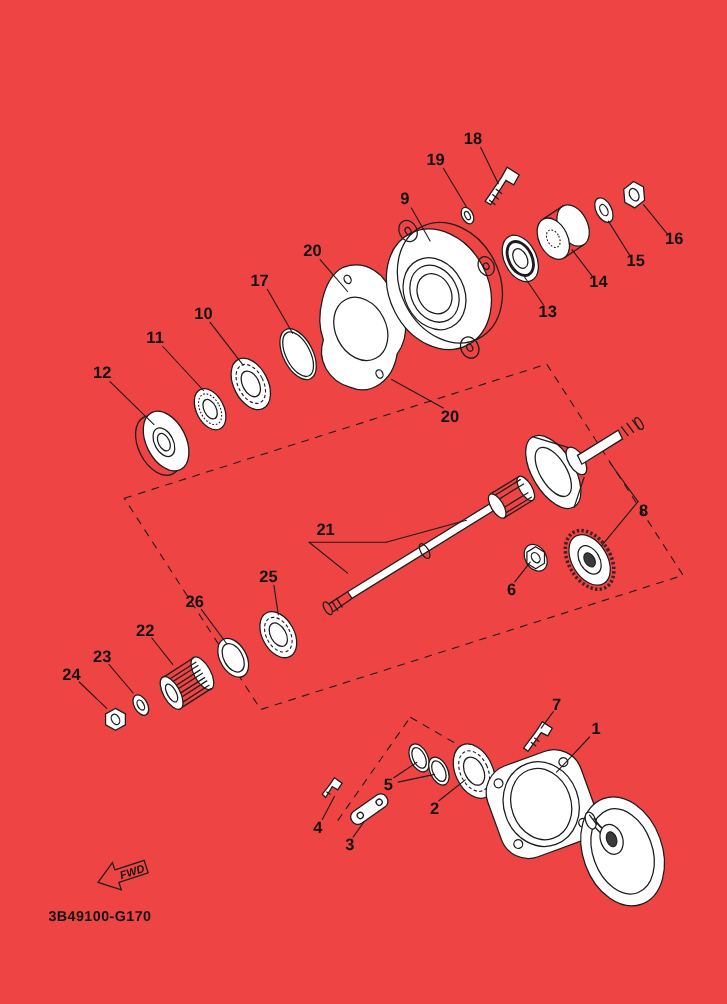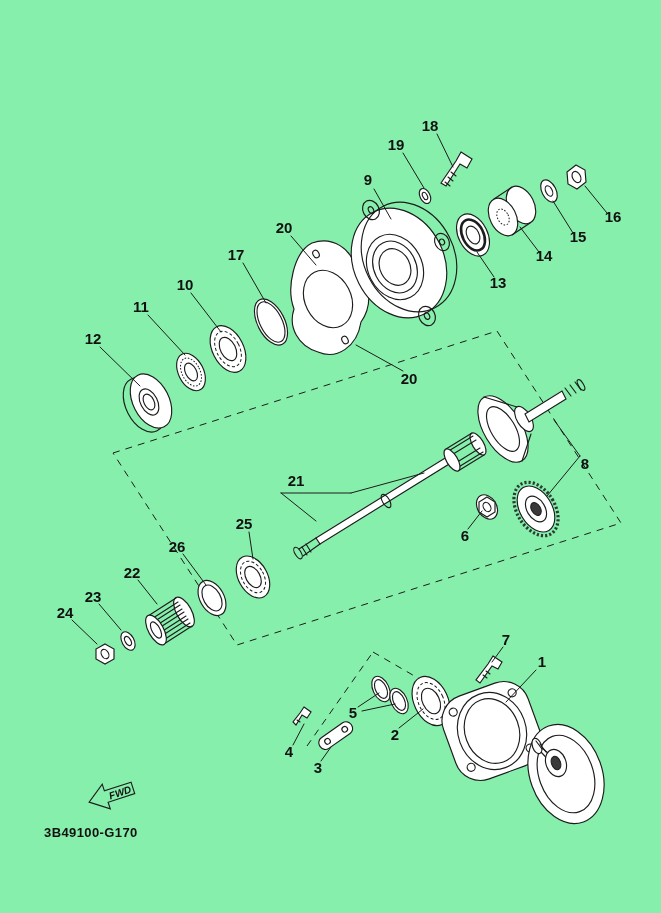"18" .page { background: #86efac -> #ef4444 }
